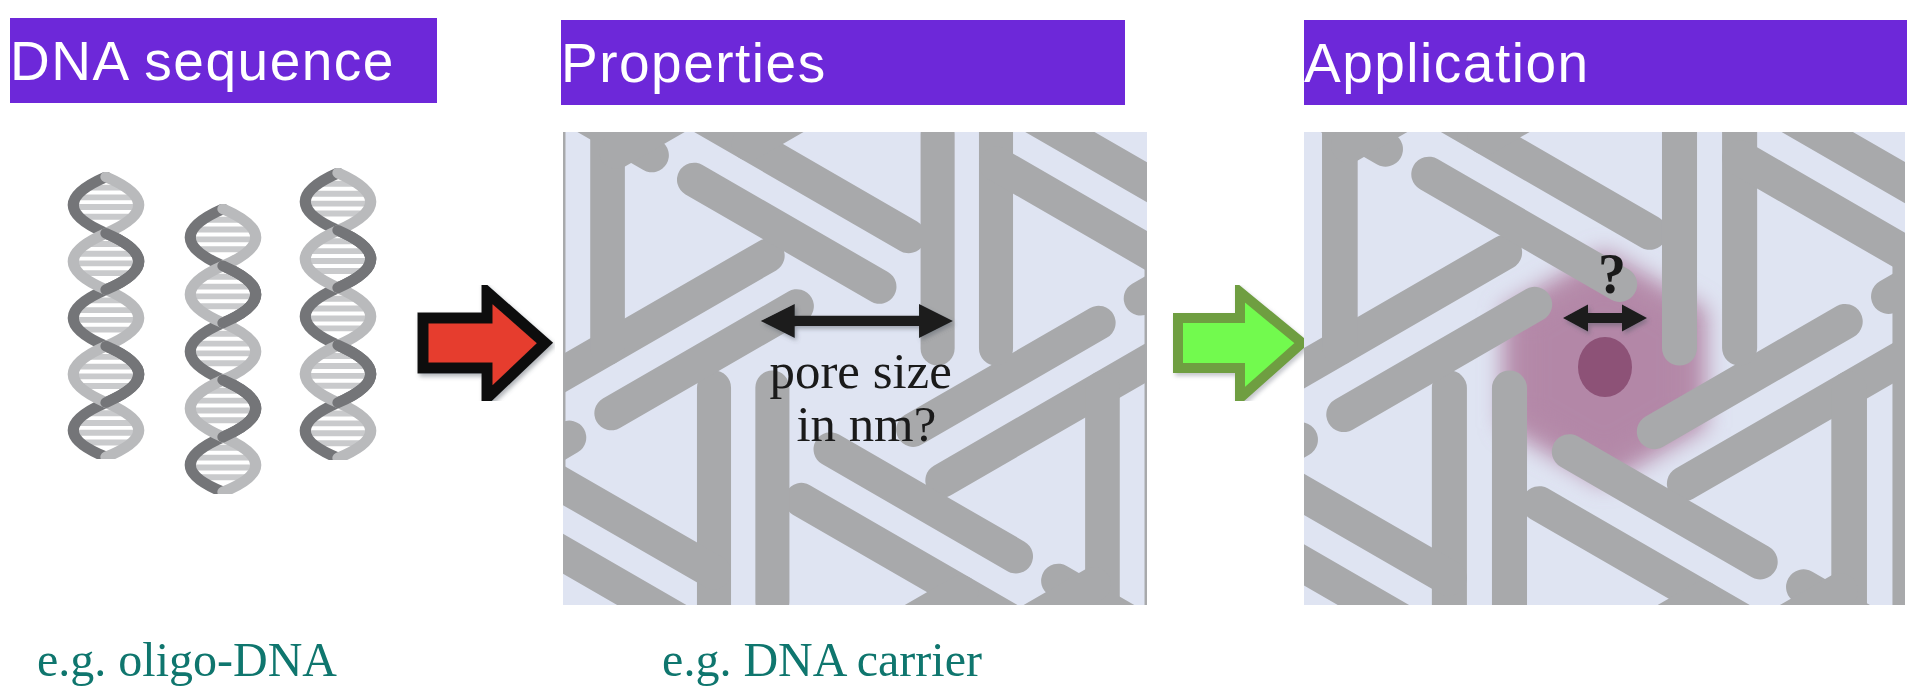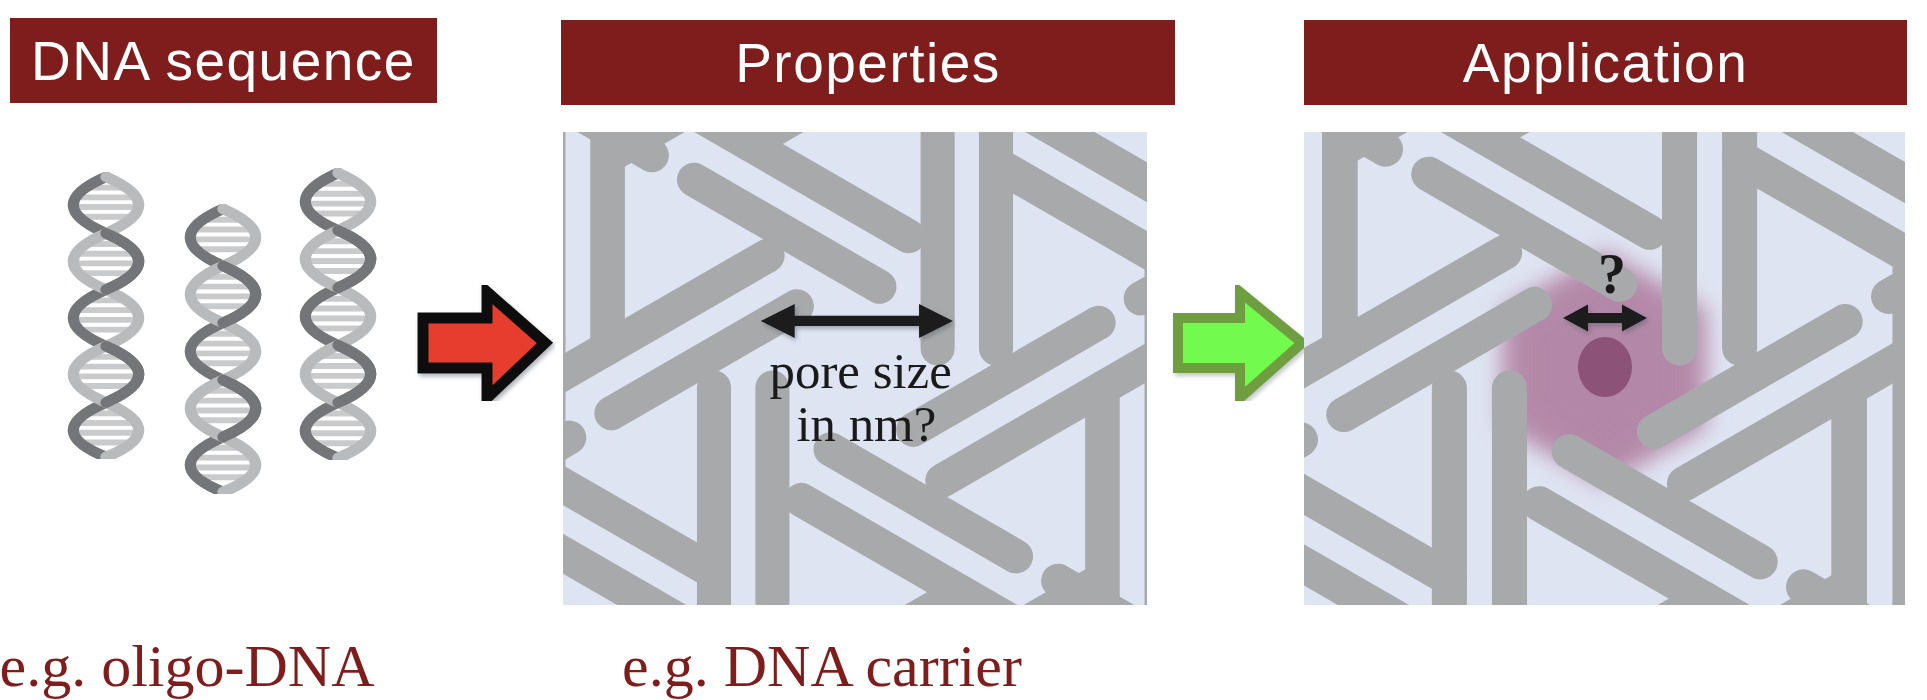"DNA sequence" .hdr { background: #7f1d1d -> #6d28d9; justify-content: center -> flex-start }
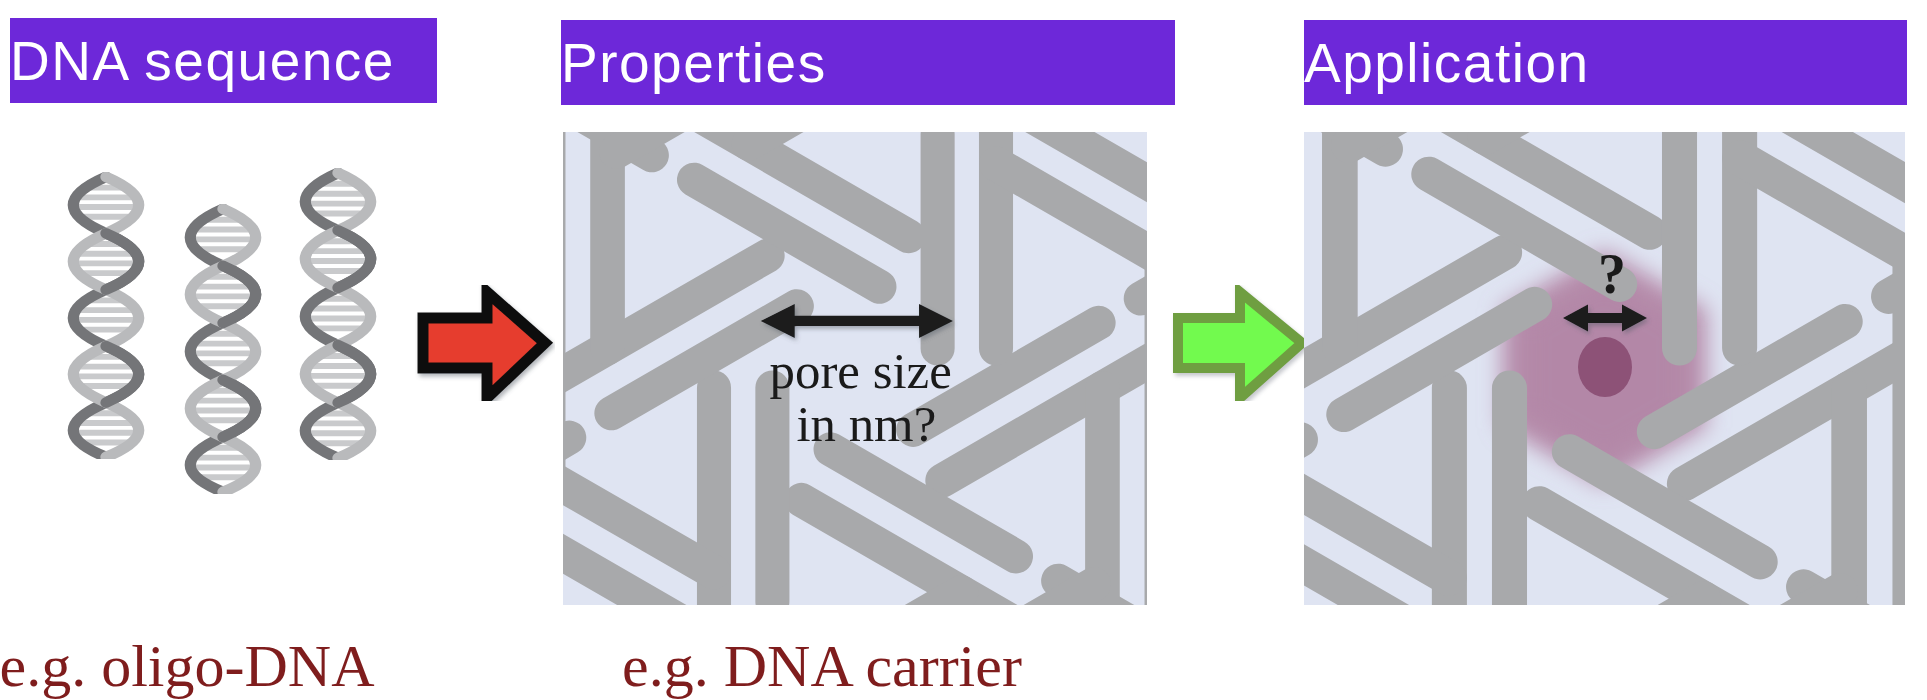"Properties" .hdr2 { width: 614px -> 564px }
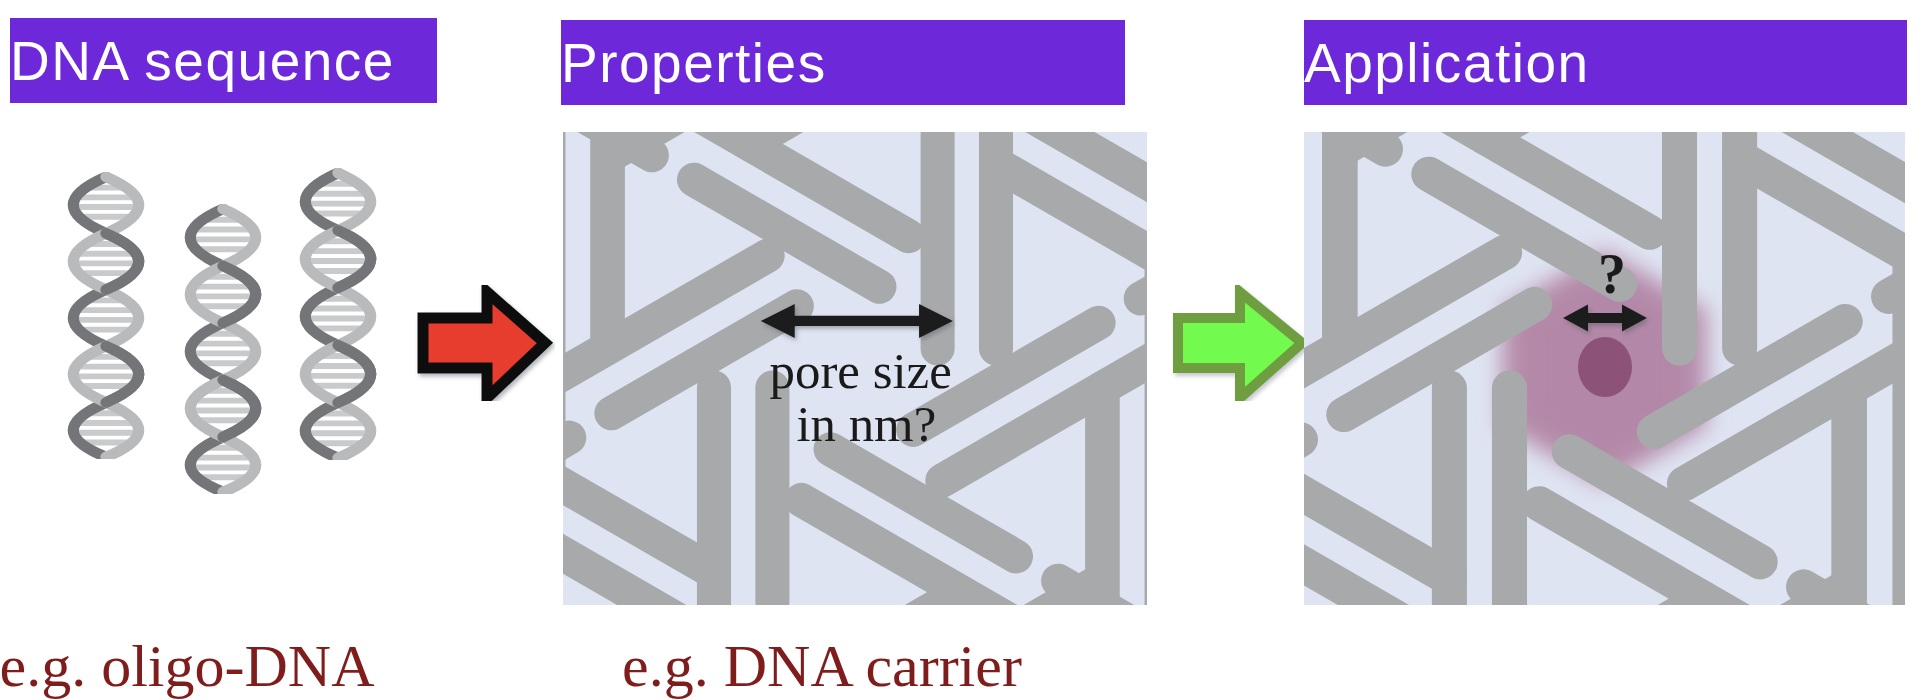"e.g. oligo-DNA" .caption { color: #7f1d1d -> #0f766e; font-size: 60px -> 48px }
